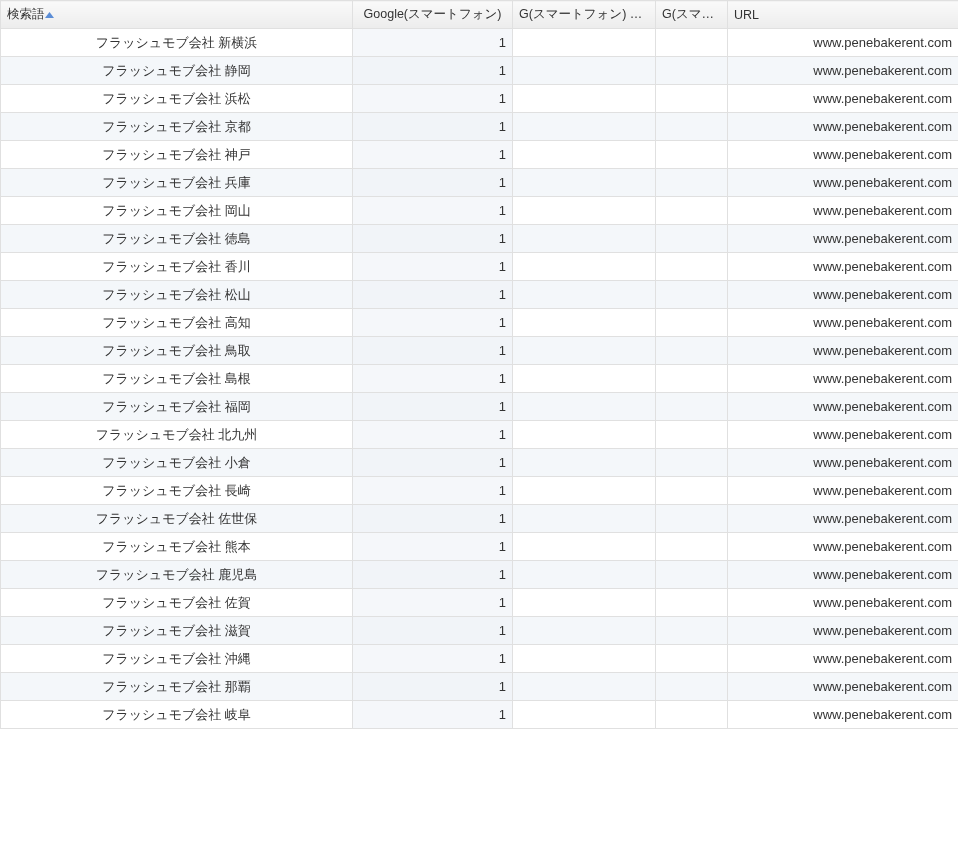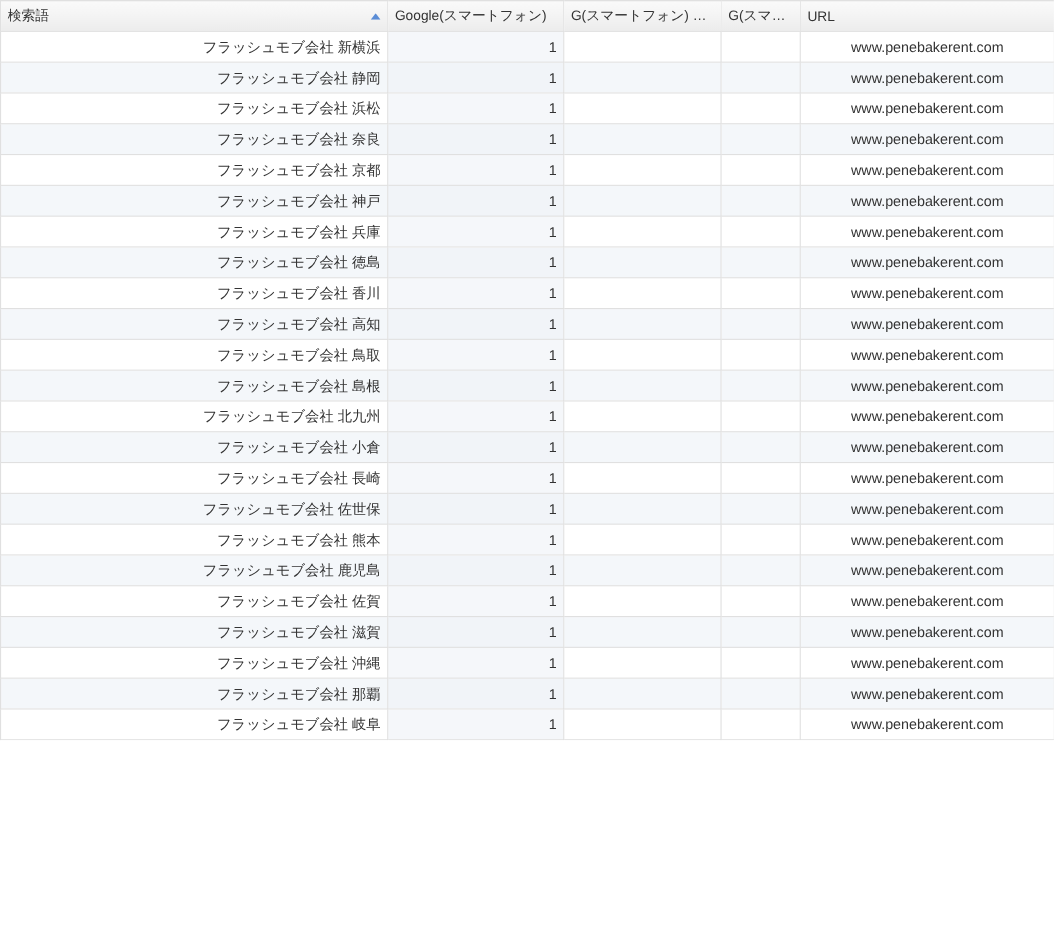"検索語" .hdr-flex { justify-content: space-between -> none }
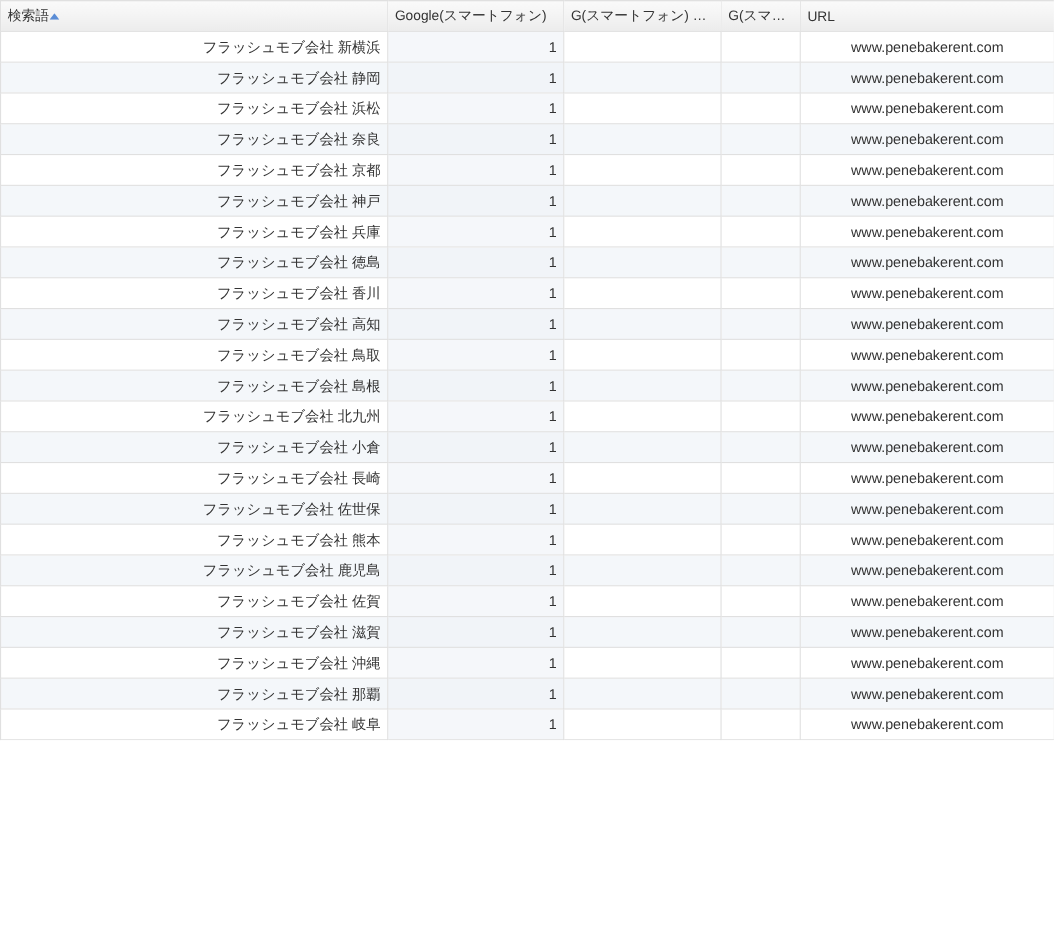"Google(スマートフォン)" .grid thead th.right { text-align: left -> center }
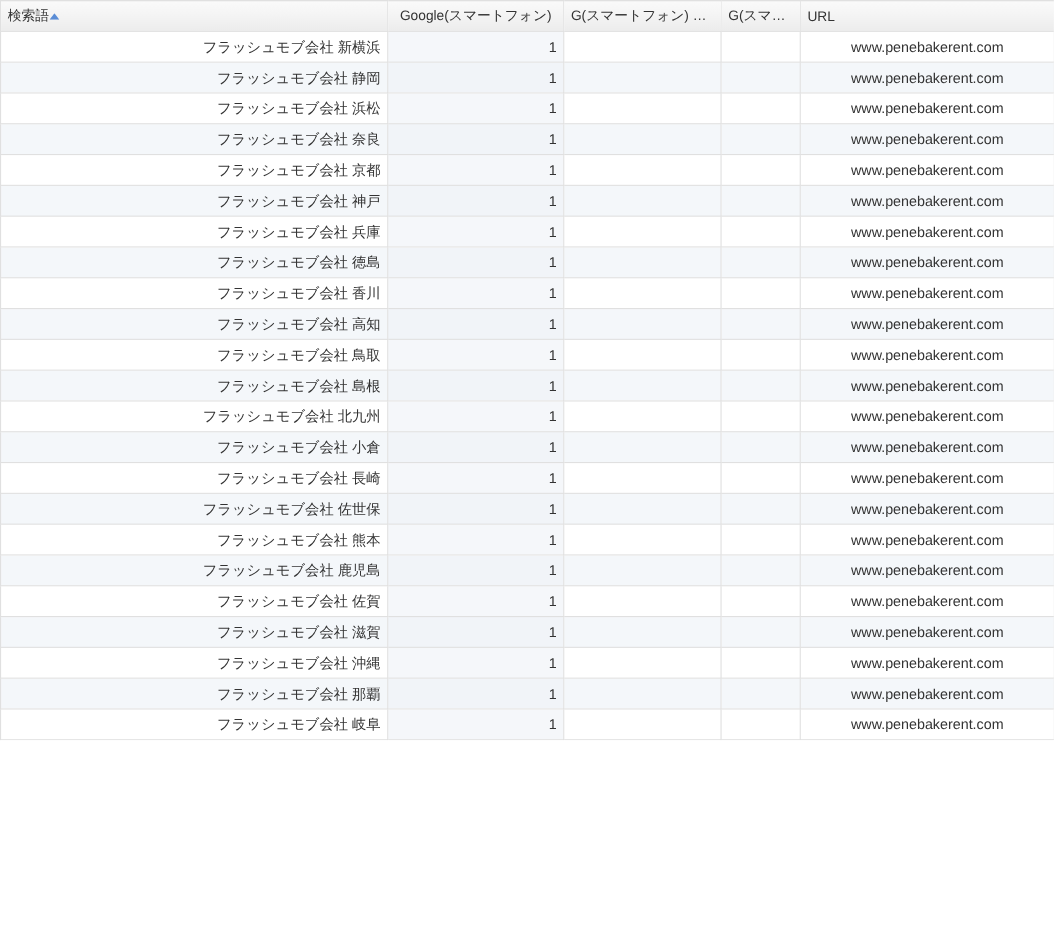"フラッシュモブ会社 新横浜" .col-term { text-align: right -> center }
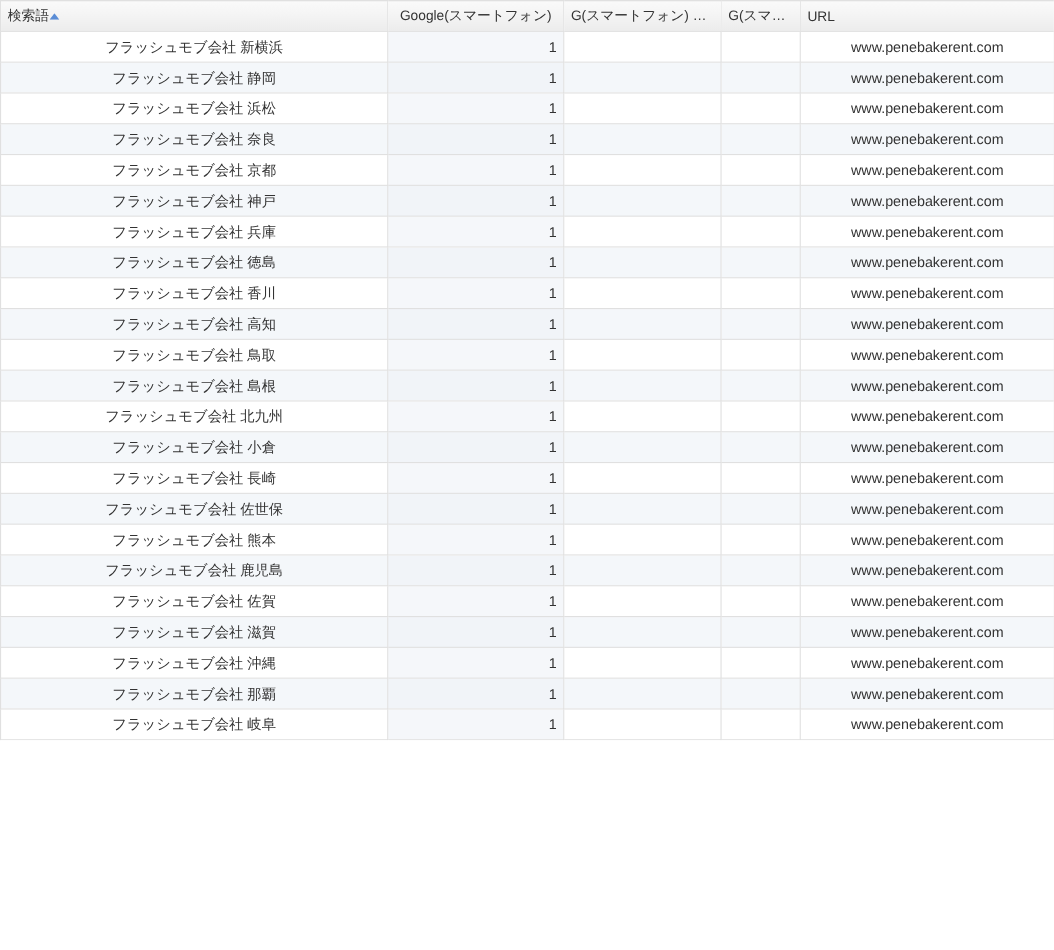"www.penebakerent.com" .col-url { text-align: center -> right }
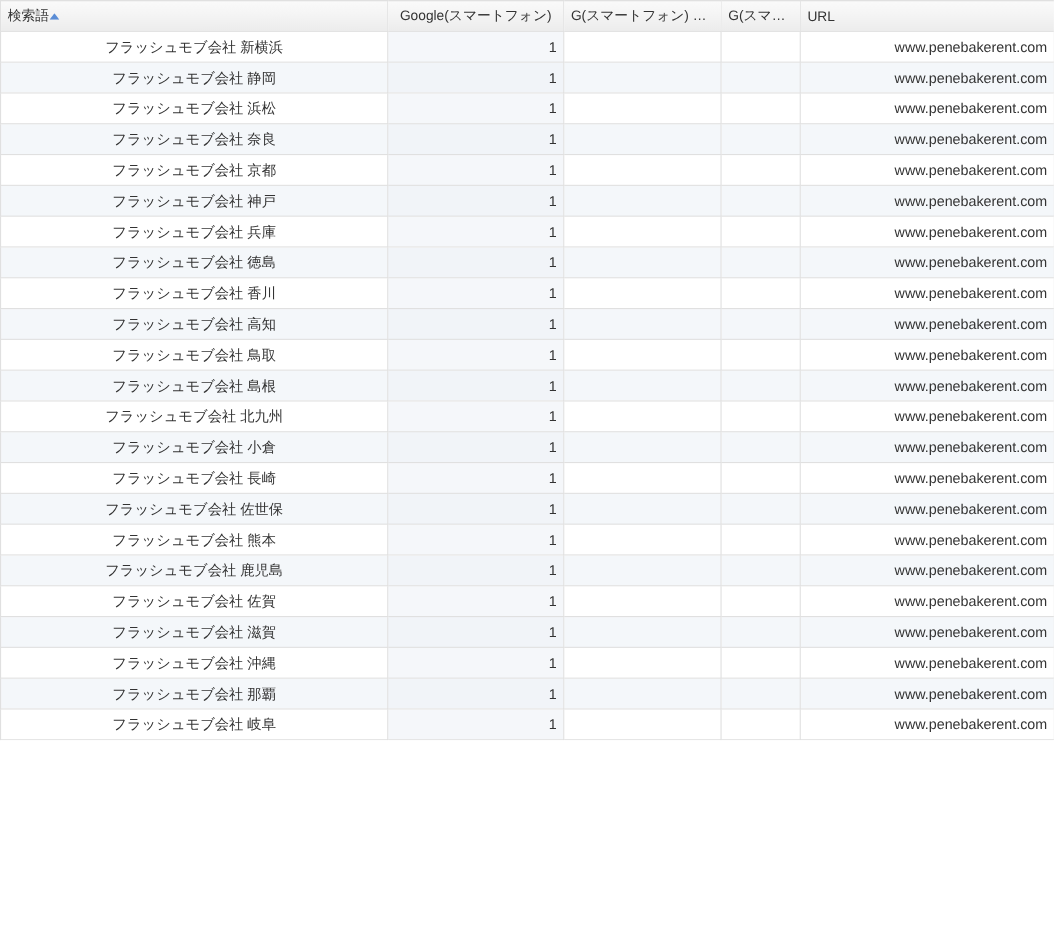"フラッシュモブ会社 奈良" tr { html: <tr> <td>フラッシュモブ会社 奈良</td> <td>1</td> <td></td> <td></td> <td>www.penebakerent.com</td> </tr> -> none }
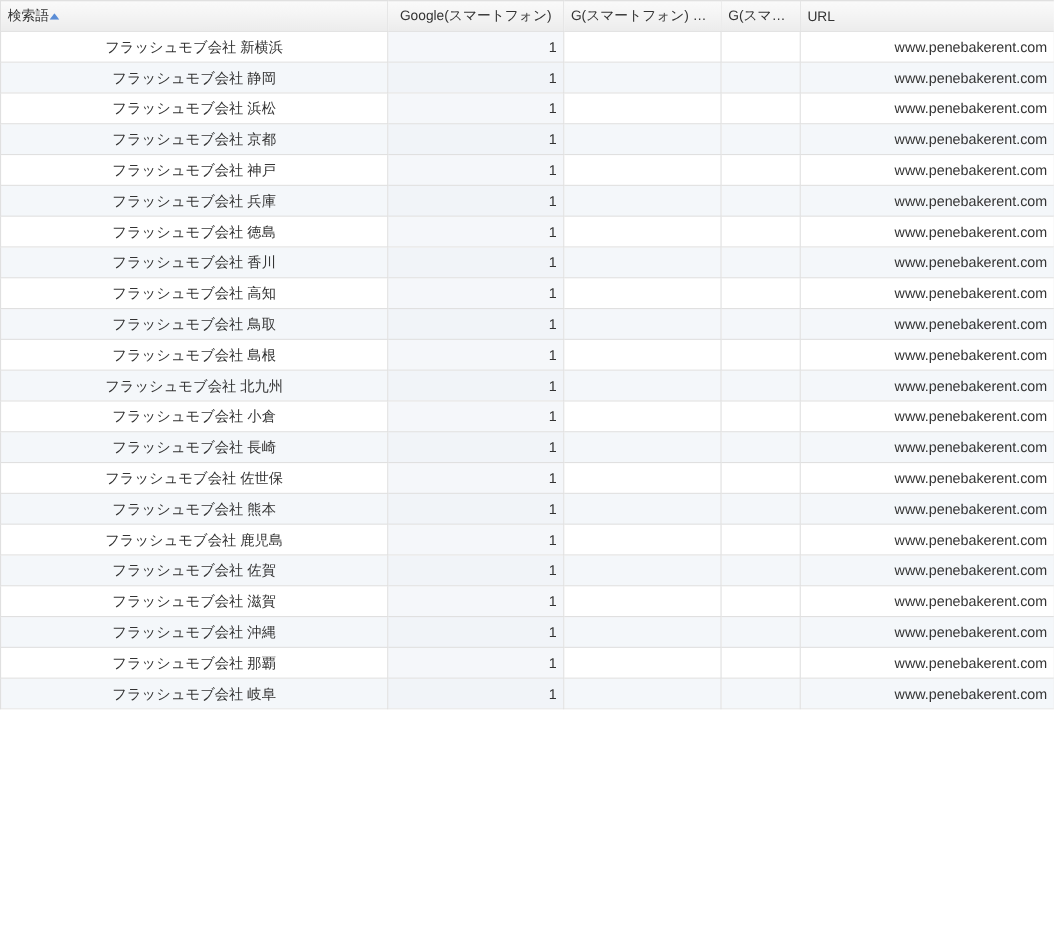"フラッシュモブ会社 岡山" tr { html: none -> <tr> <td>フラッシュモブ会社 岡山</td> <td>1</td> <td></td> <td></td> <td>www.penebakerent.com</td> </tr> }
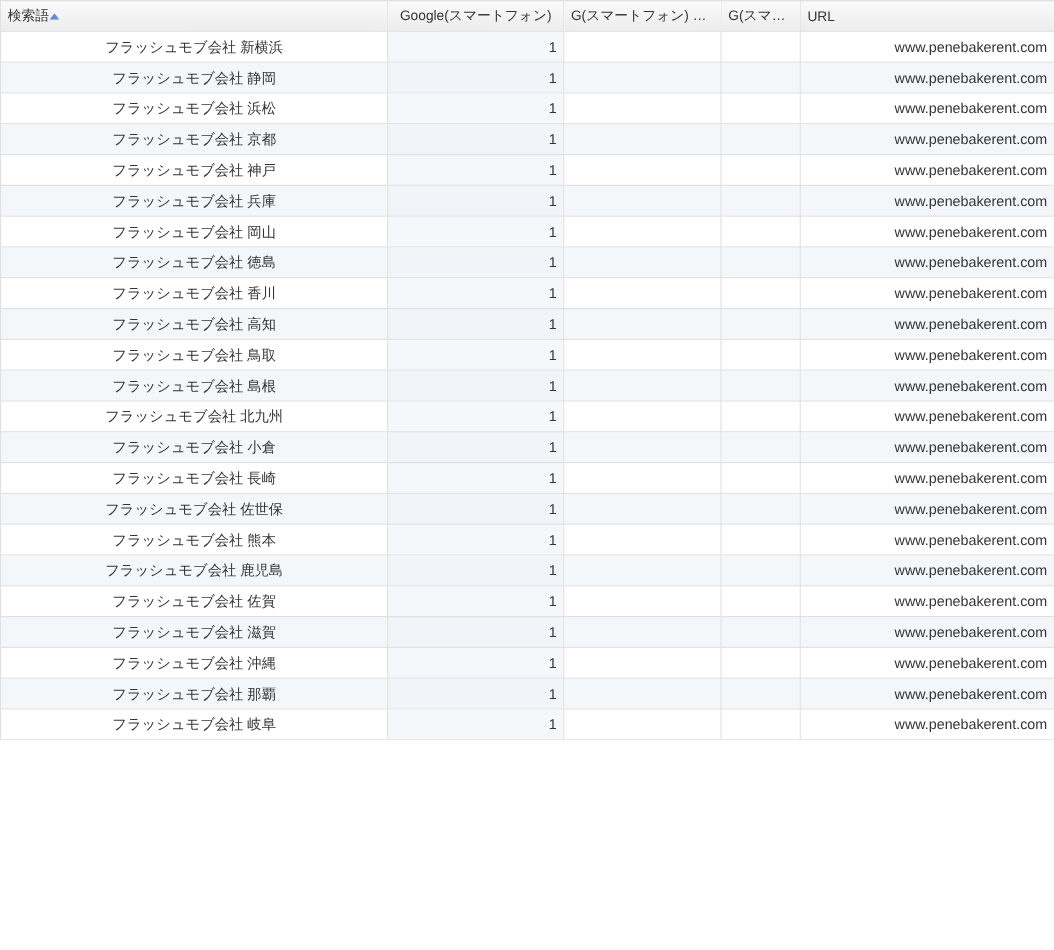"フラッシュモブ会社 松山" tr { html: none -> <tr> <td>フラッシュモブ会社 松山</td> <td>1</td> <td></td> <td></td> <td>www.penebakerent.com</td> </tr> }
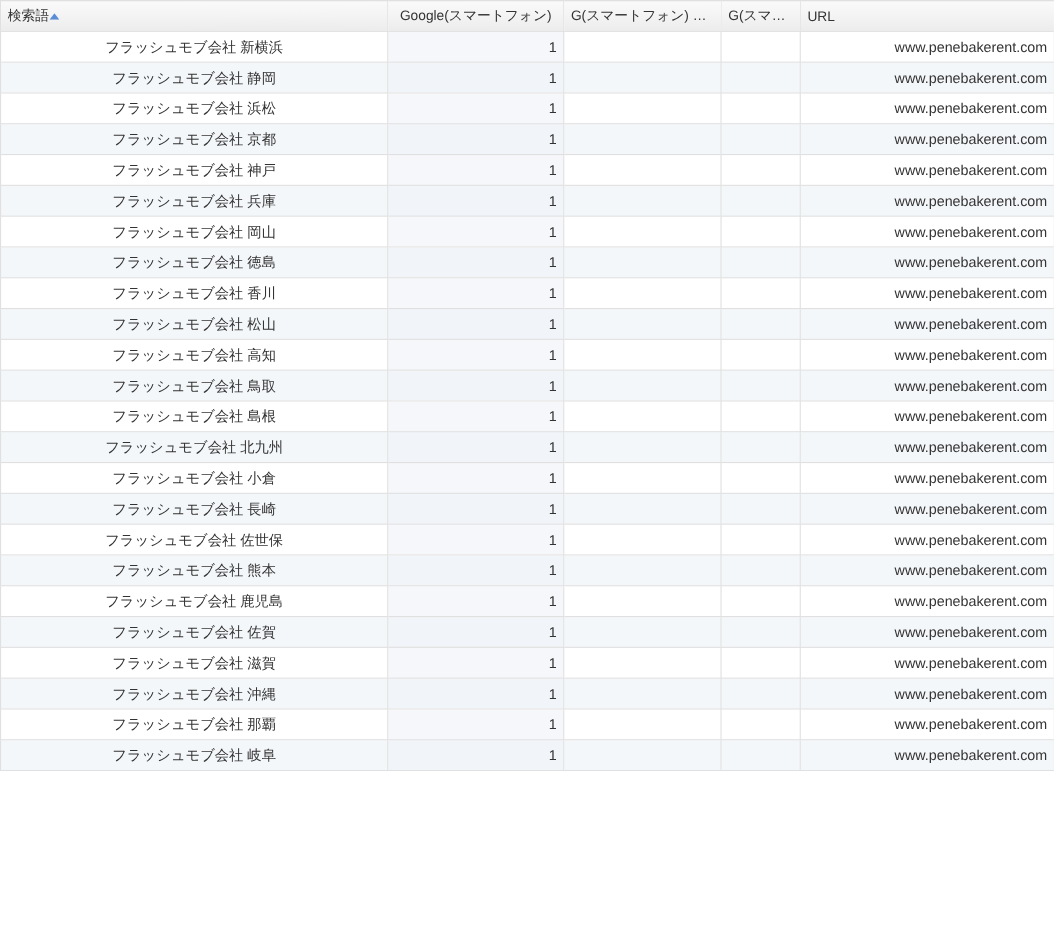"フラッシュモブ会社 福岡" tr { html: none -> <tr> <td>フラッシュモブ会社 福岡</td> <td>1</td> <td></td> <td></td> <td>www.penebakerent.com</td> </tr> }
